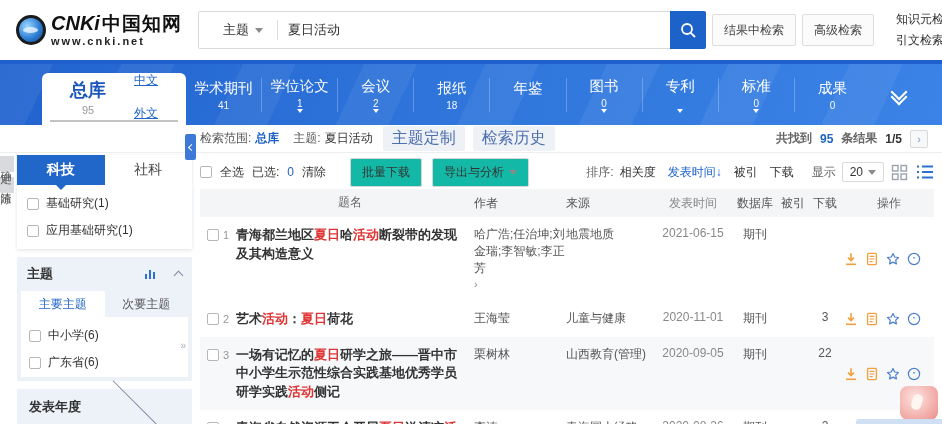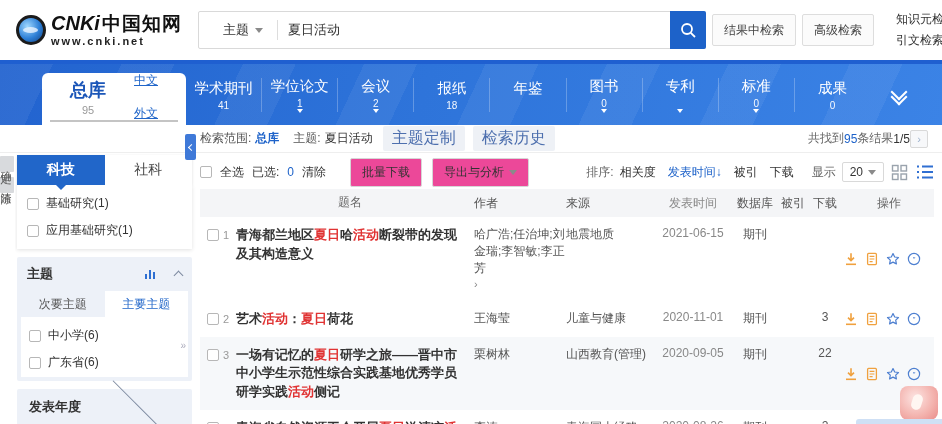"共找到" .sub-right { font-weight: none -> bold; gap: none -> 8px }
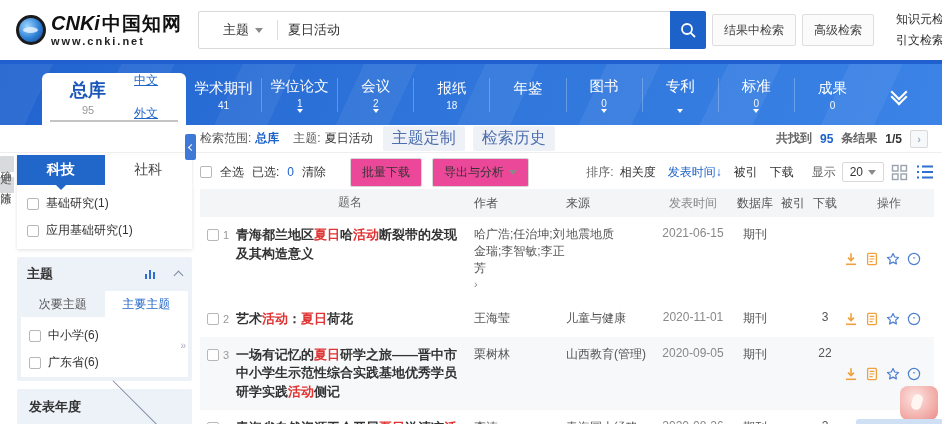"批量下载" .tb-btn { background: #ec4899 -> #14b8a6 }
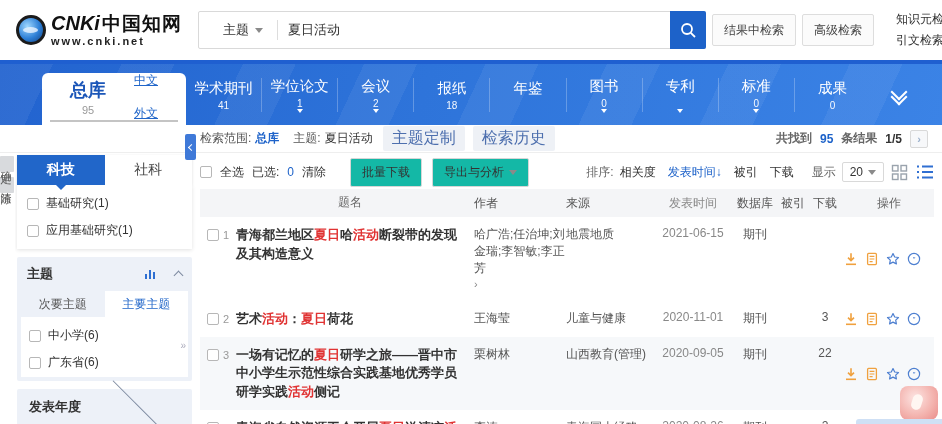"次要主题" div.t-tab { order: before "主要主题" -> after "主要主题" }
